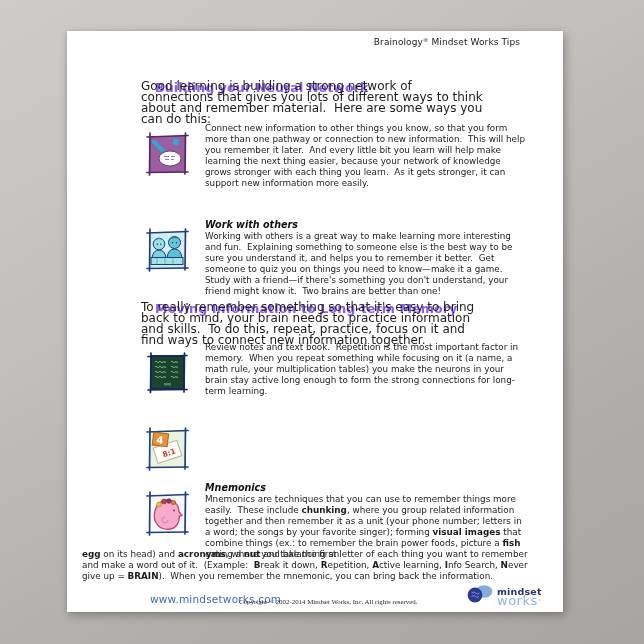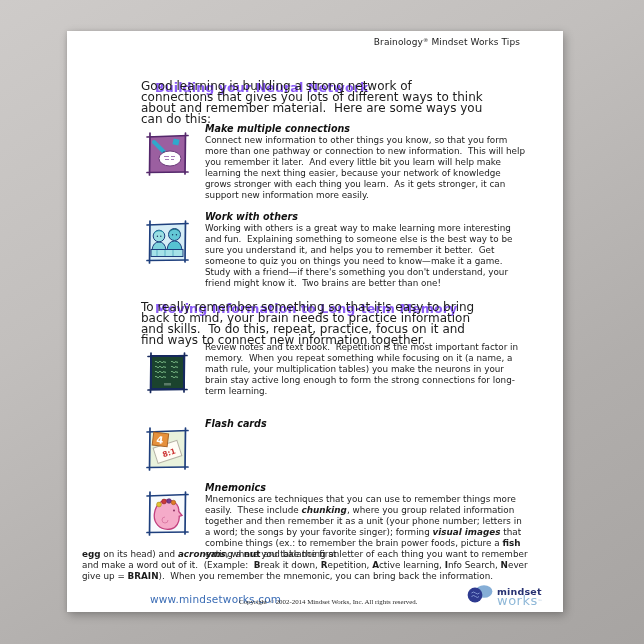"Make multiple connections" h2.tip-head { html: <h2>Make multiple connections</h2> -> none }
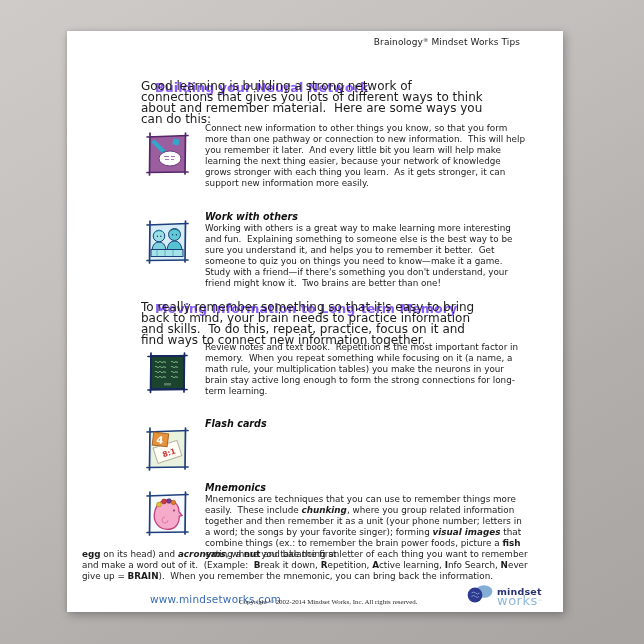"Work with others" div.tip { top: 180px -> 188px }
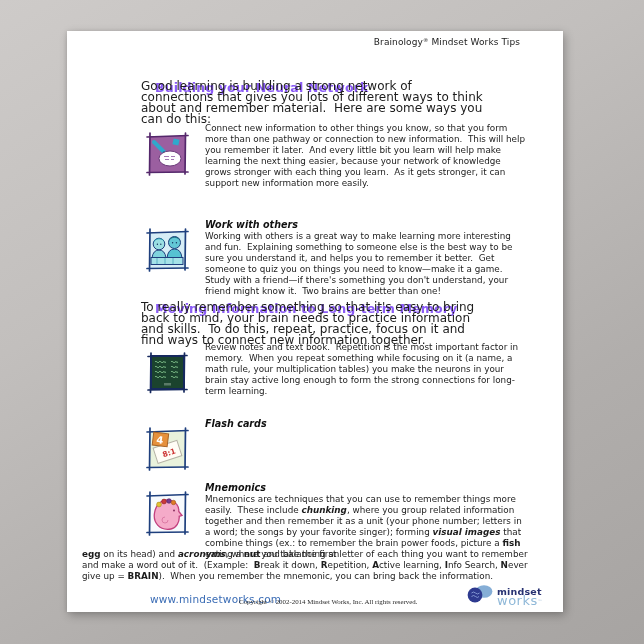"Flash cards" h2.tip-head { html: <h2>Flash cards</h2> -> none }
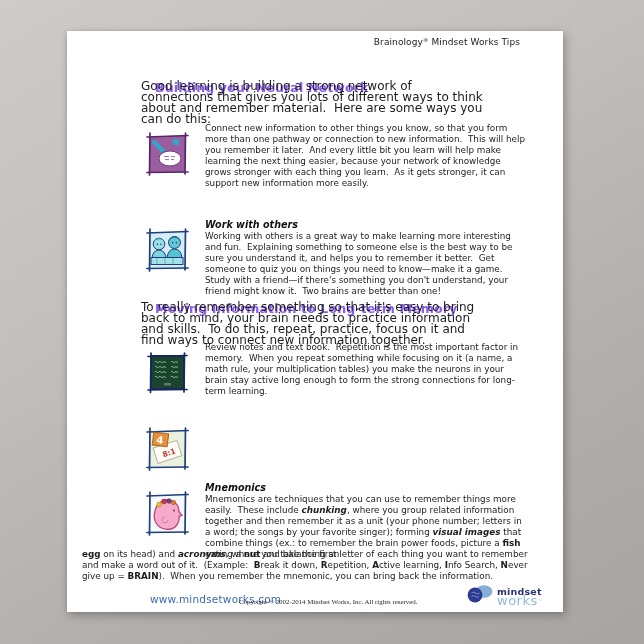"chunking" .i { font-style: italic -> none }
